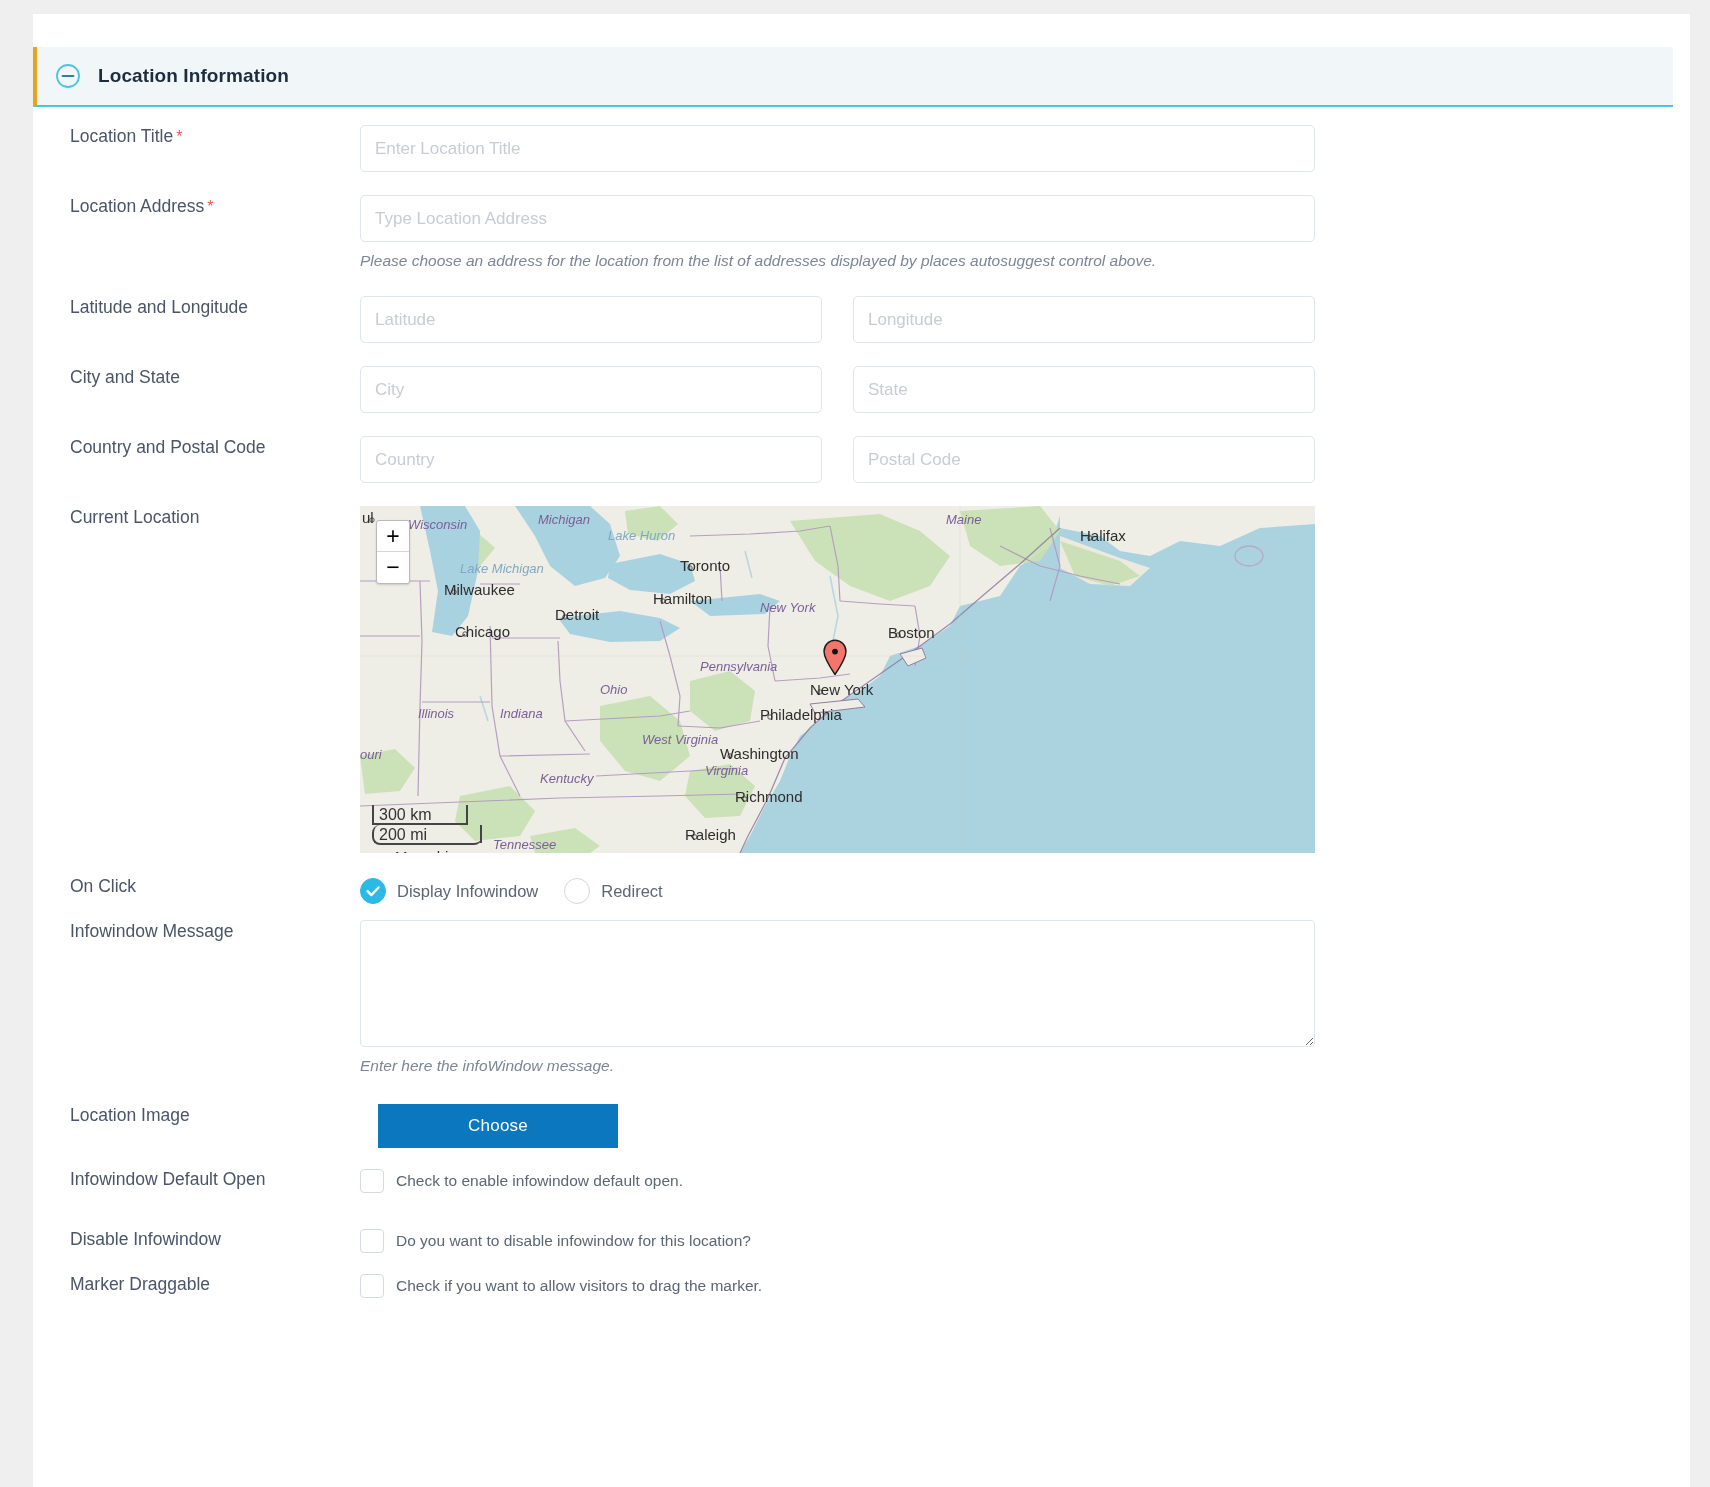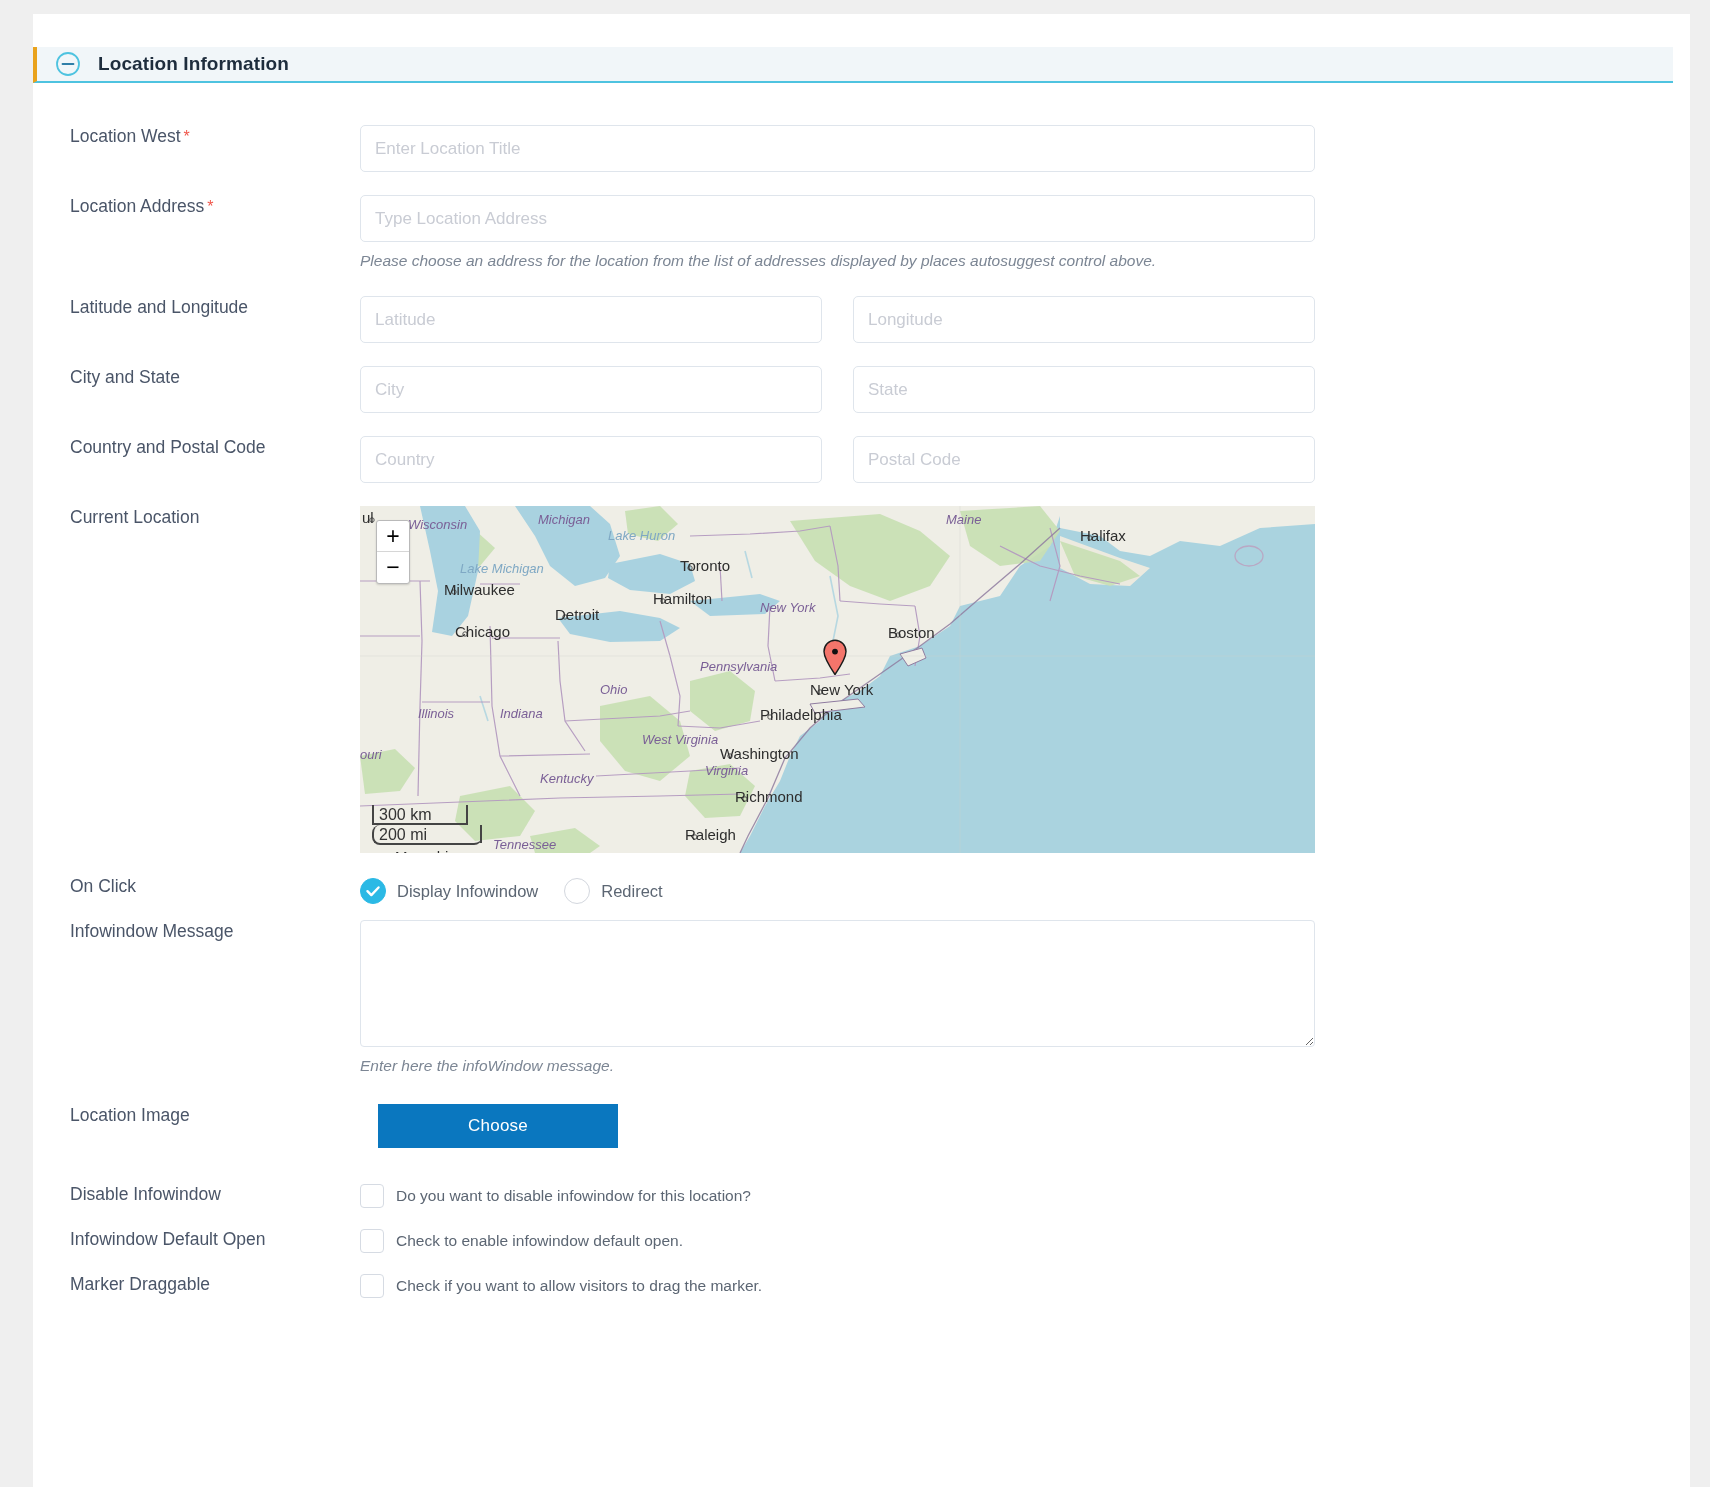"Location Information" .panel-header { height: 36px -> 60px }
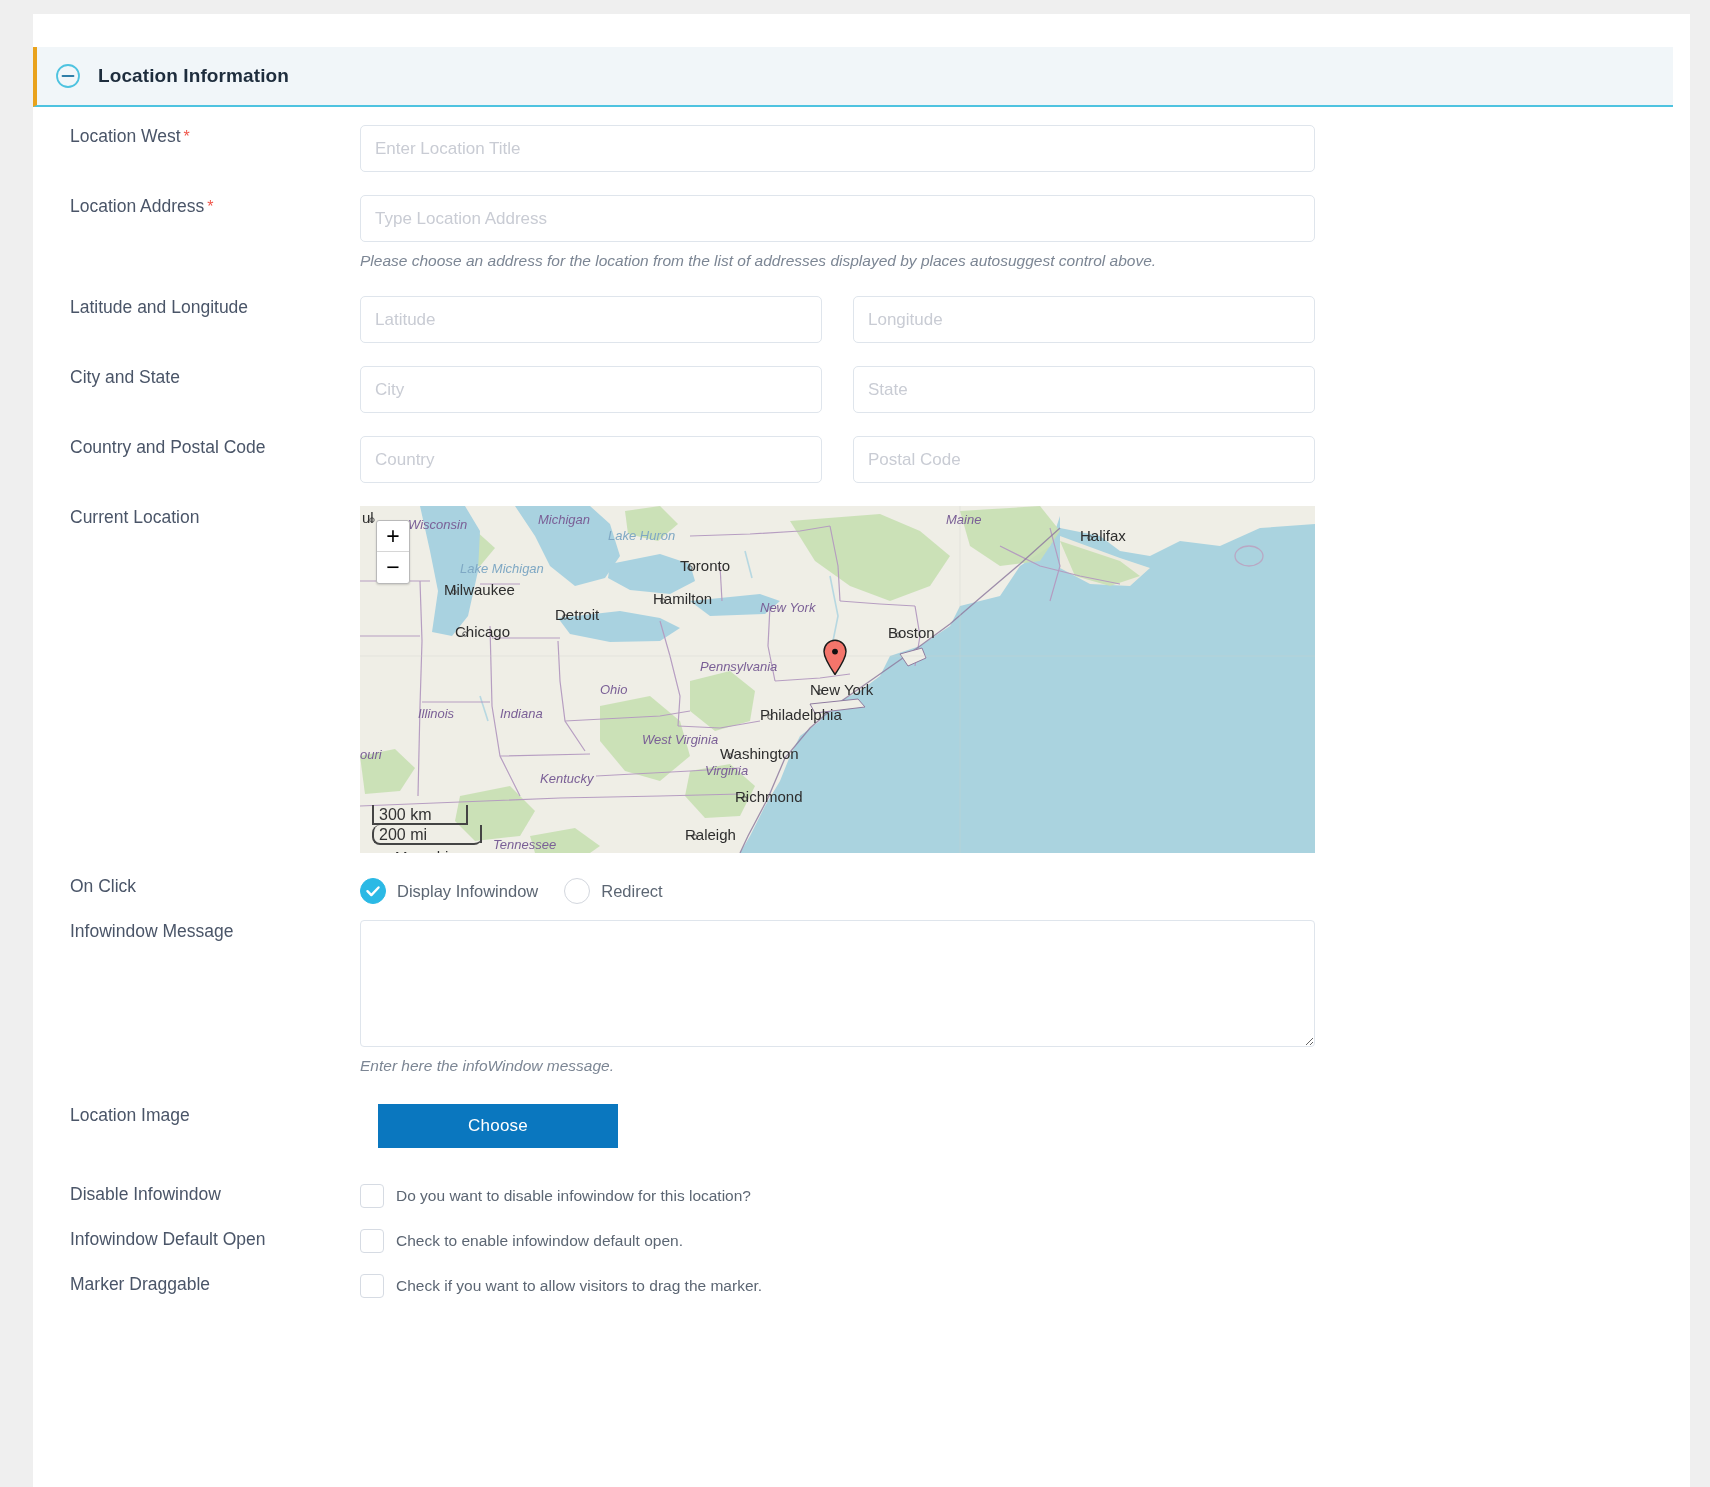"Location West" span { text: West -> Title }
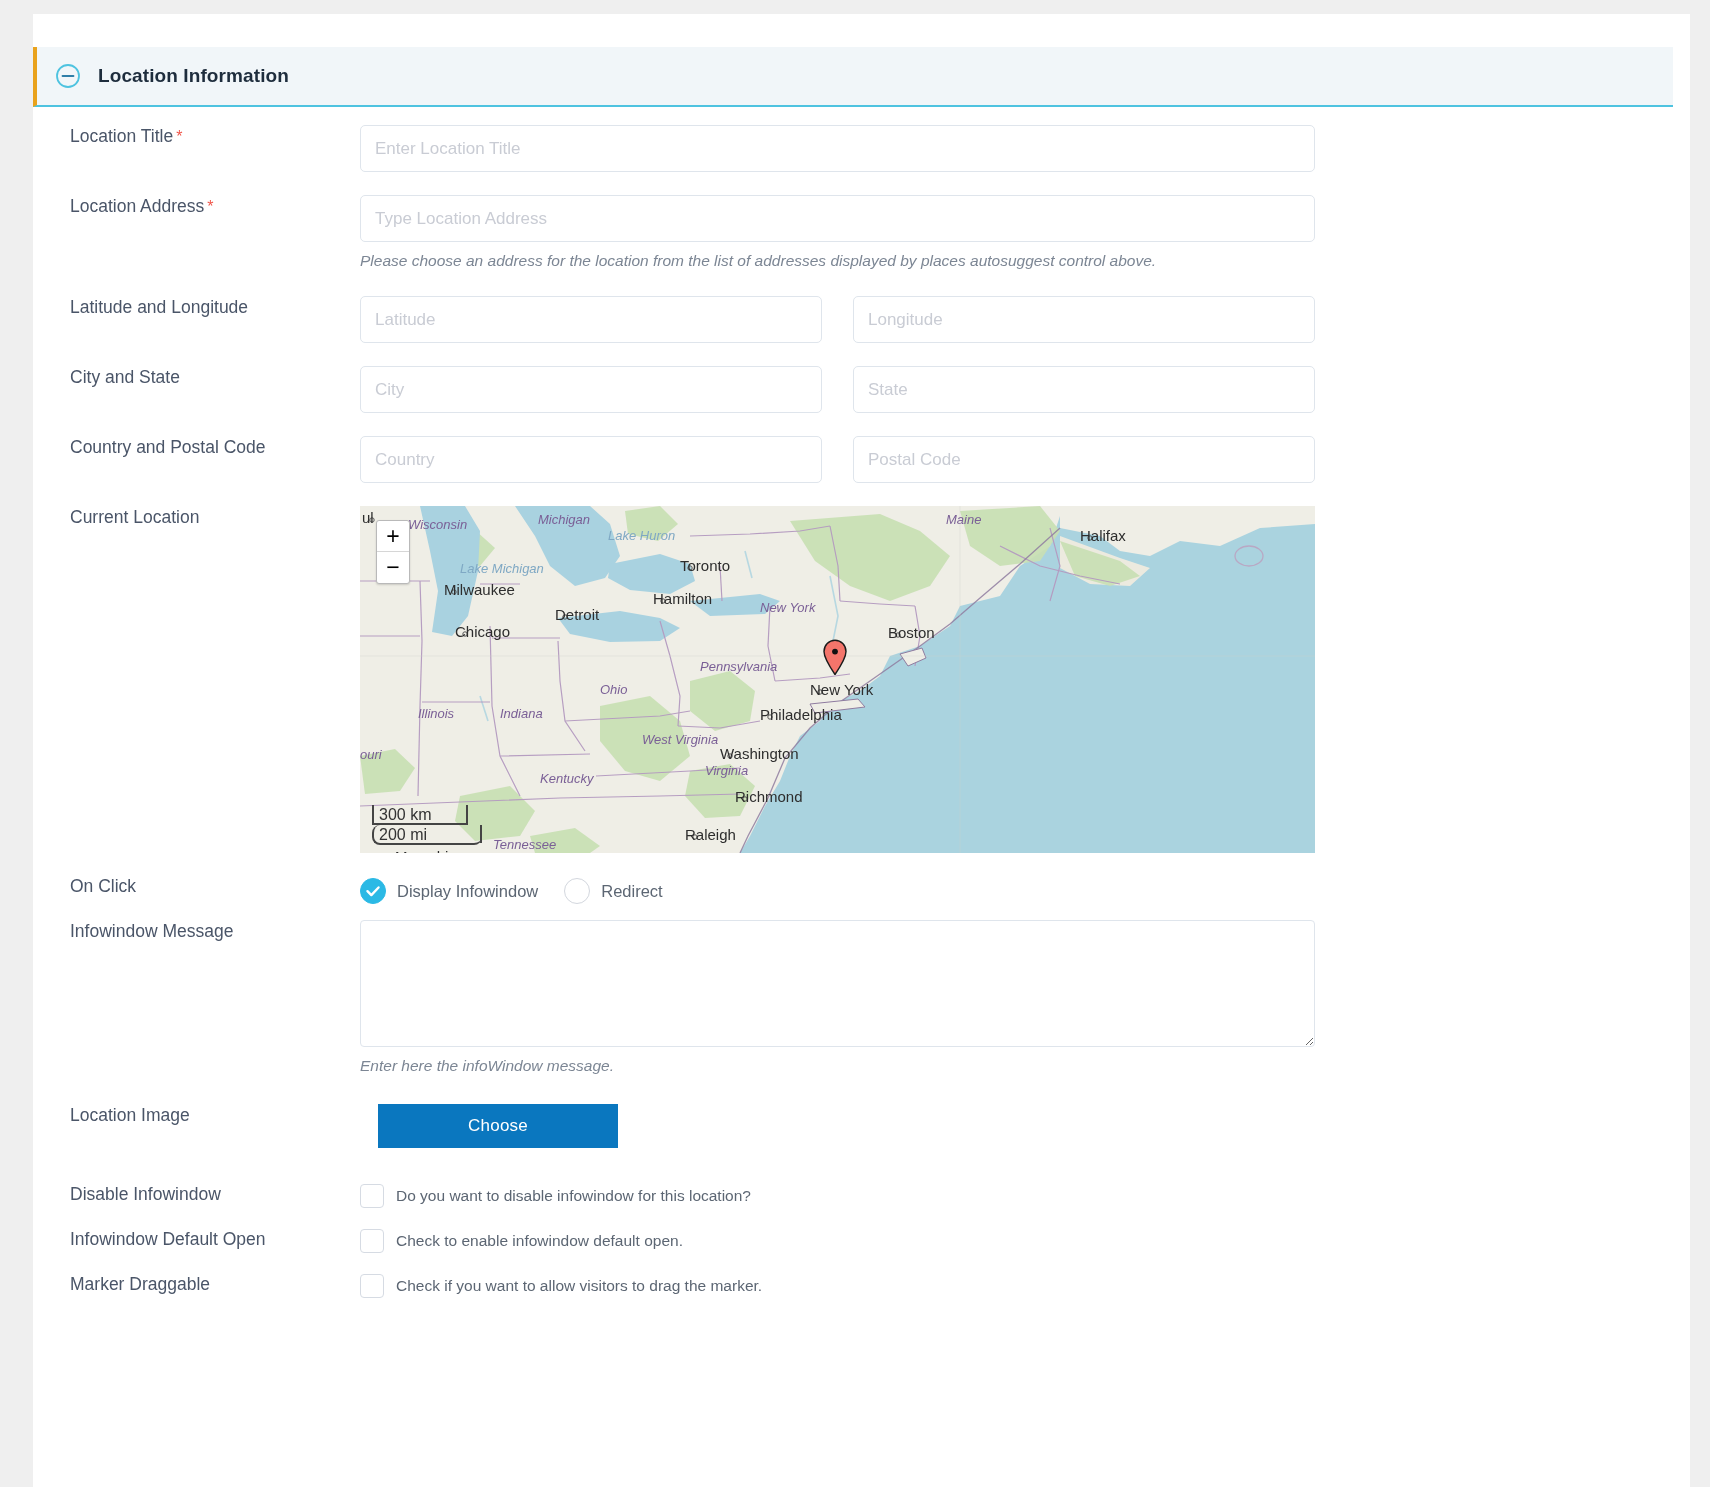"Disable Infowindow" div.row { order: before "Infowindow Default Open" -> after "Infowindow Default Open" }
